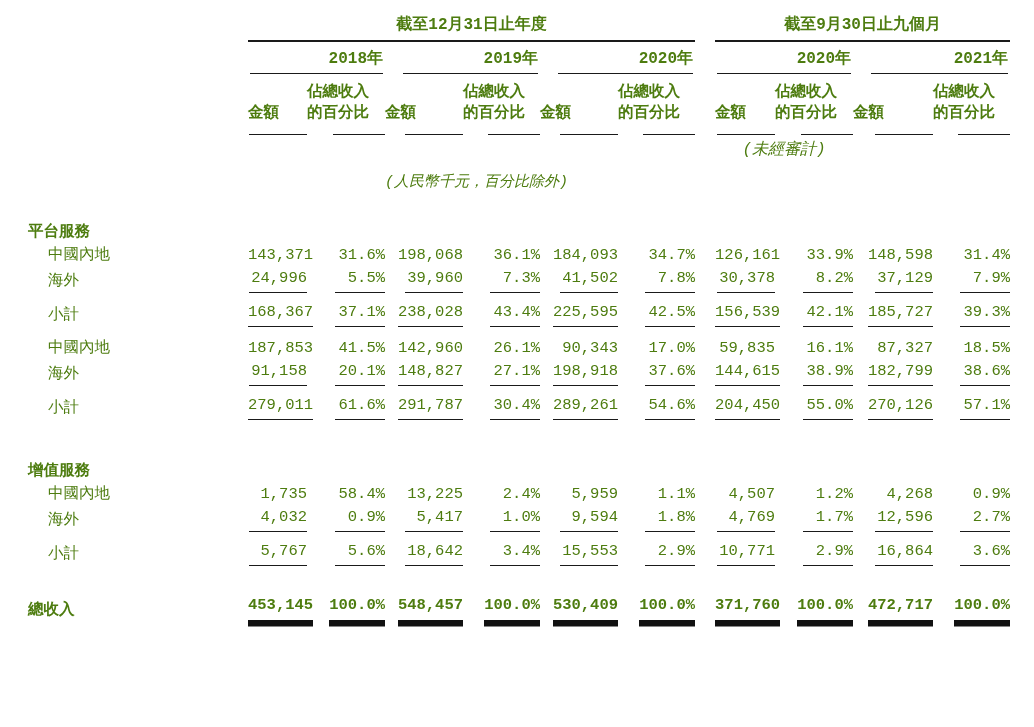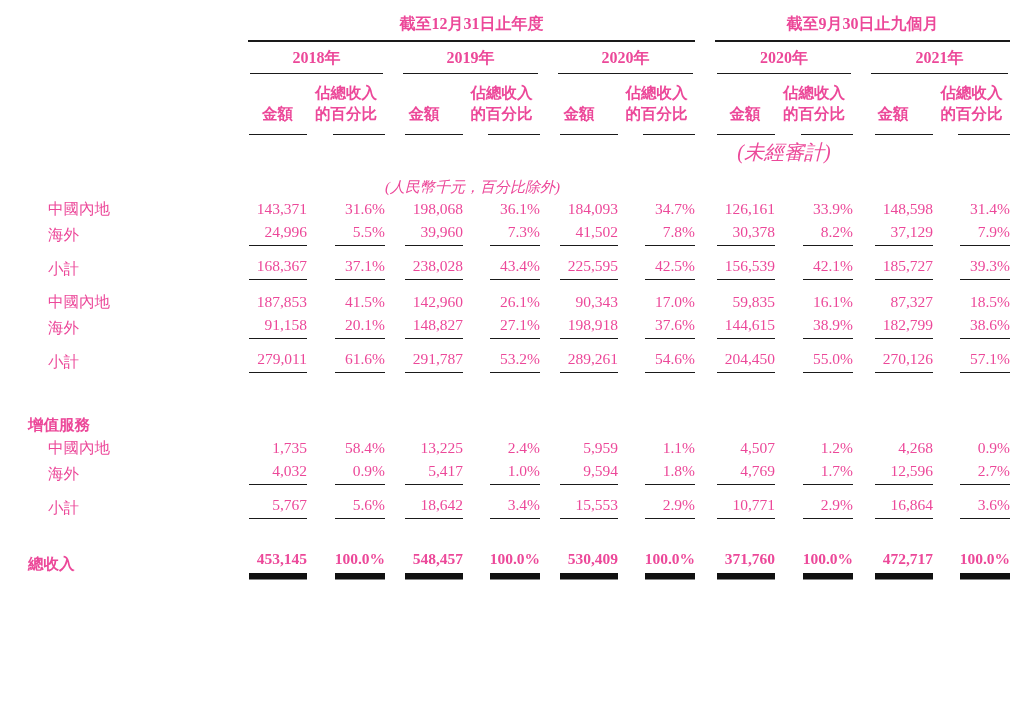"截至12月31日止年度" .page { color: #ec4899 -> #4d7c0f; font-family: Liberation Serif, serif -> Liberation Mono, monospace }
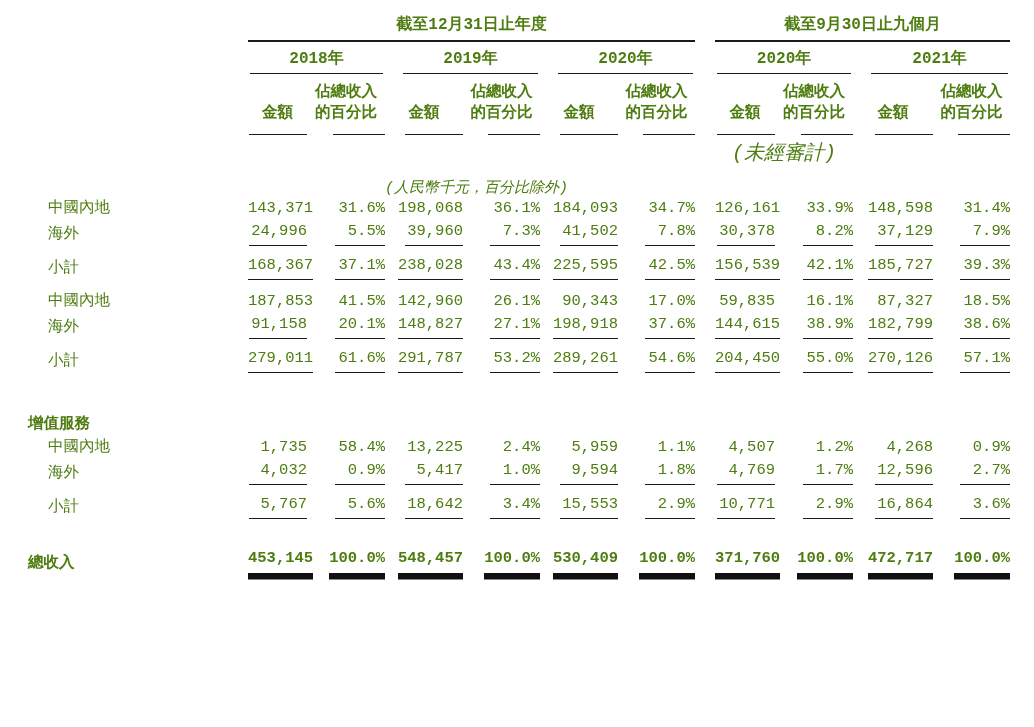"2018年" .yrin { text-align: center -> right }
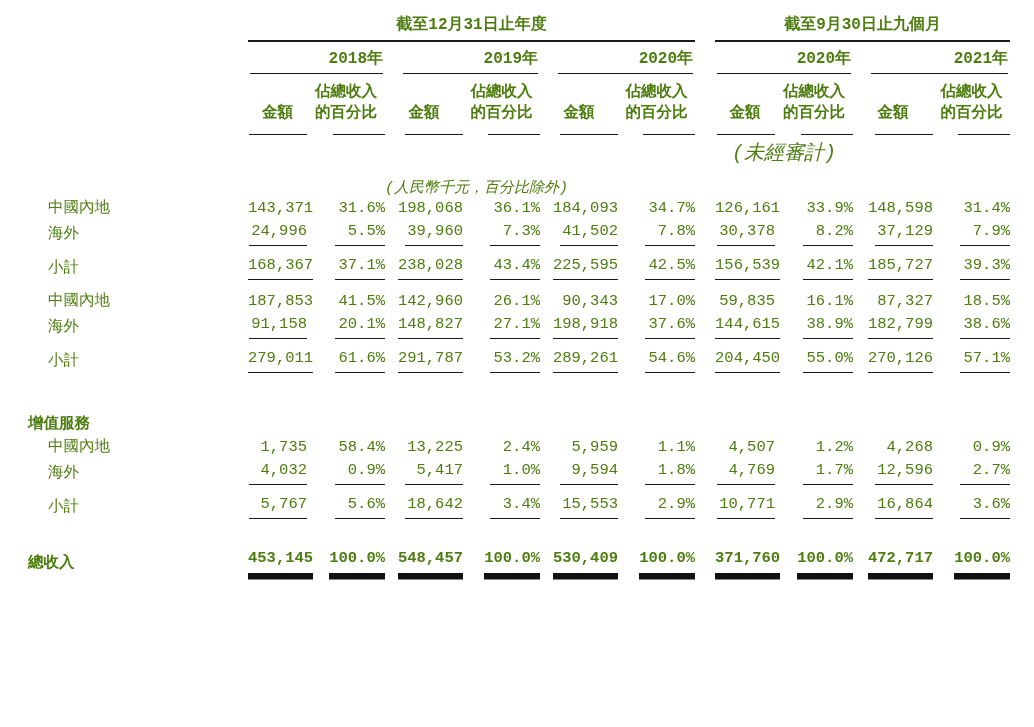"佔總收入" .colhdr { text-align: center -> left }
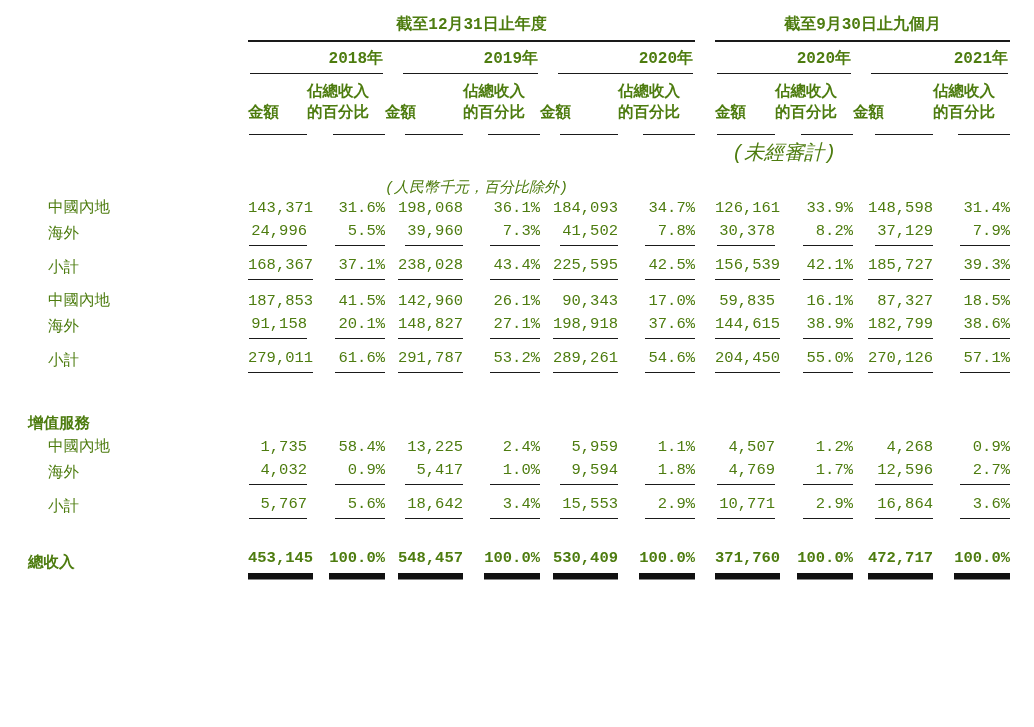"(未經審計)" .note-unaudited { font-size: 20px -> 16px }
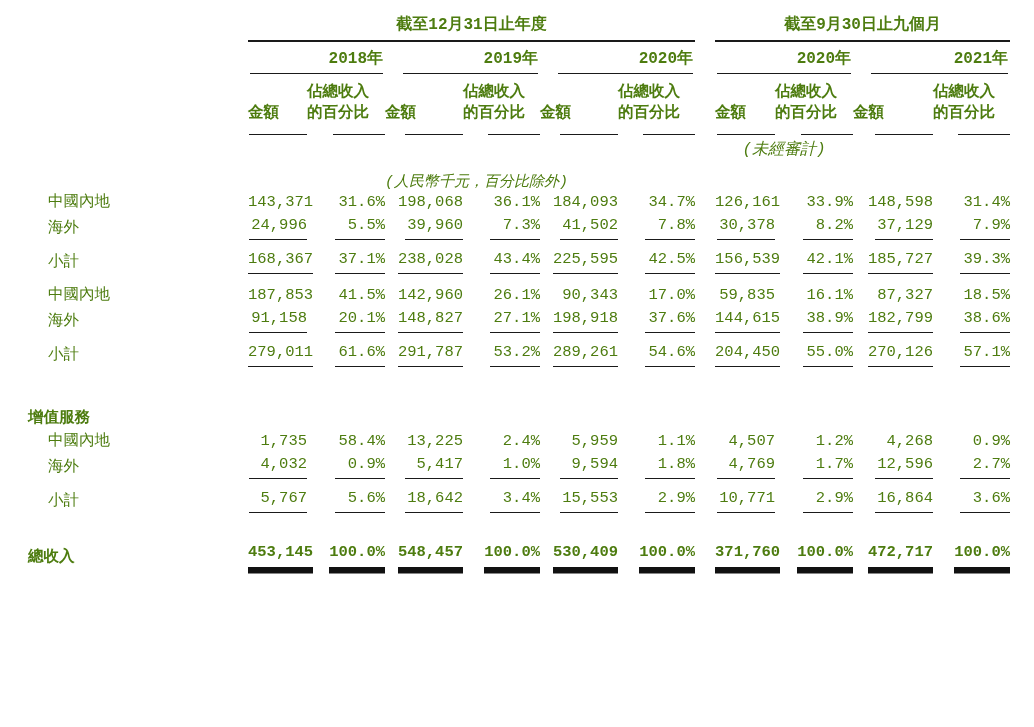"平台服務" tr.sec-title { html: none -> <tr> <td>平台服務</td> </tr> }
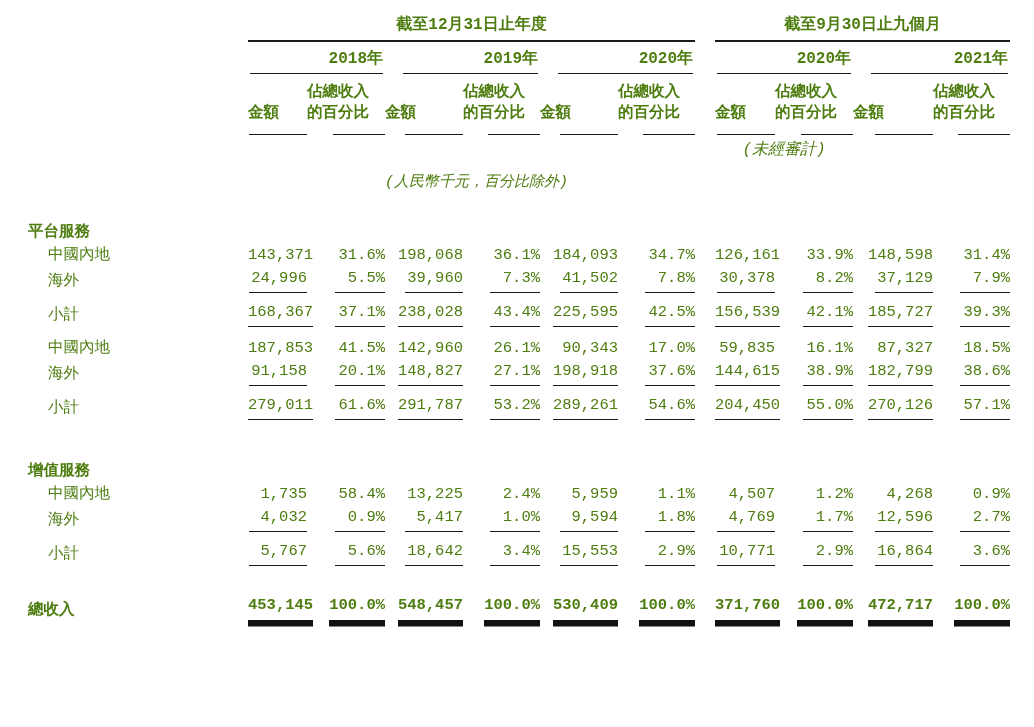"53.2%" span.v { text: 53.2% -> 30.4% }
